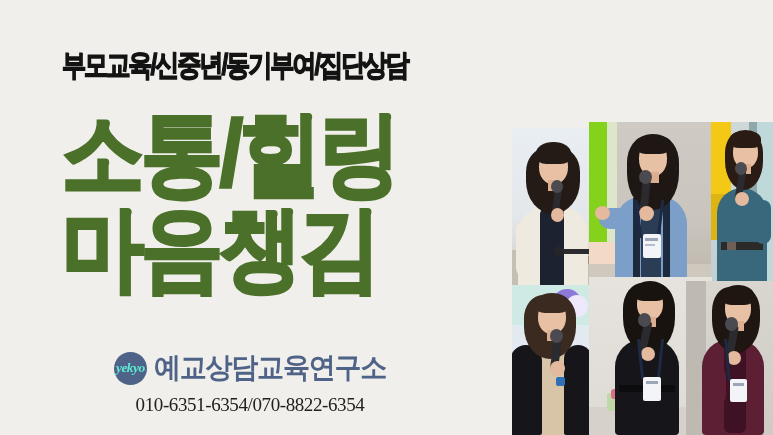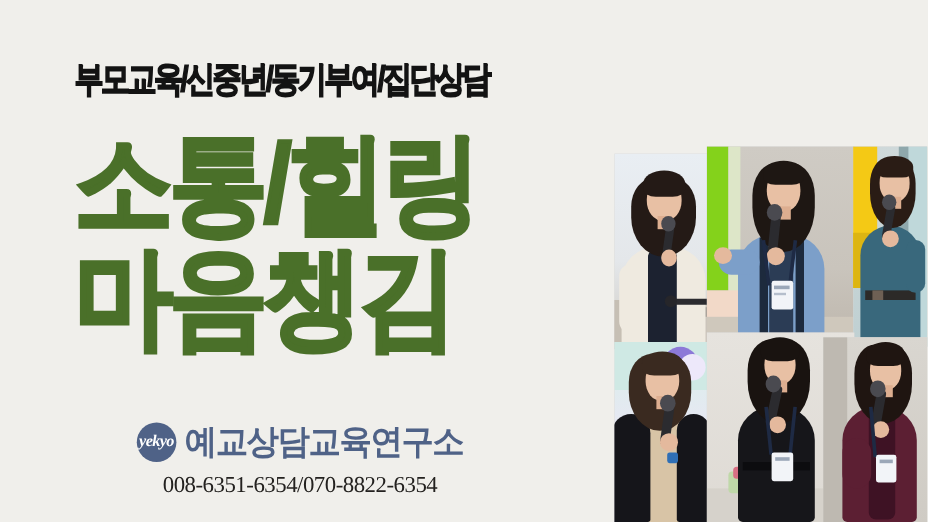"yekyo" .logo-mark span { color: #ffffff -> #5eead4 }
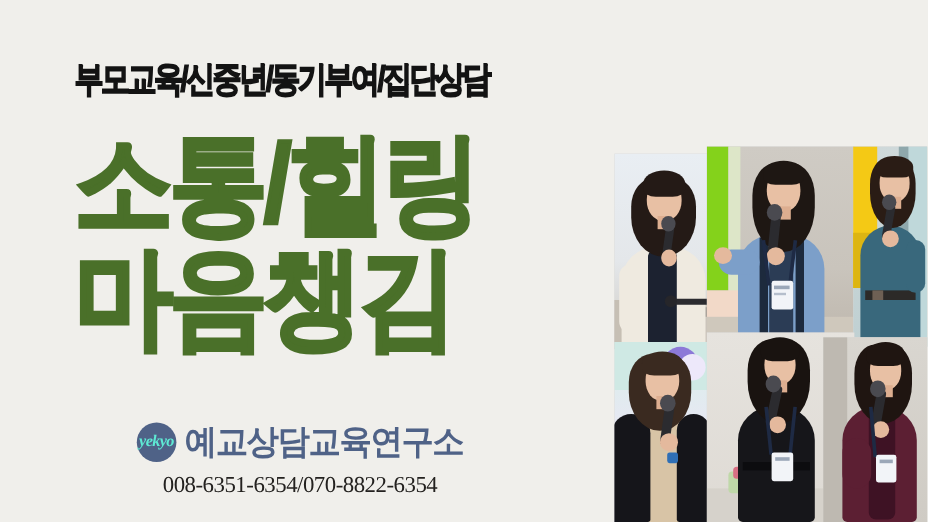"008-6351-6354/070-8822-6354" div.phone { text: 008-6351-6354/070-8822-6354 -> 010-6351-6354/070-8822-6354 }
